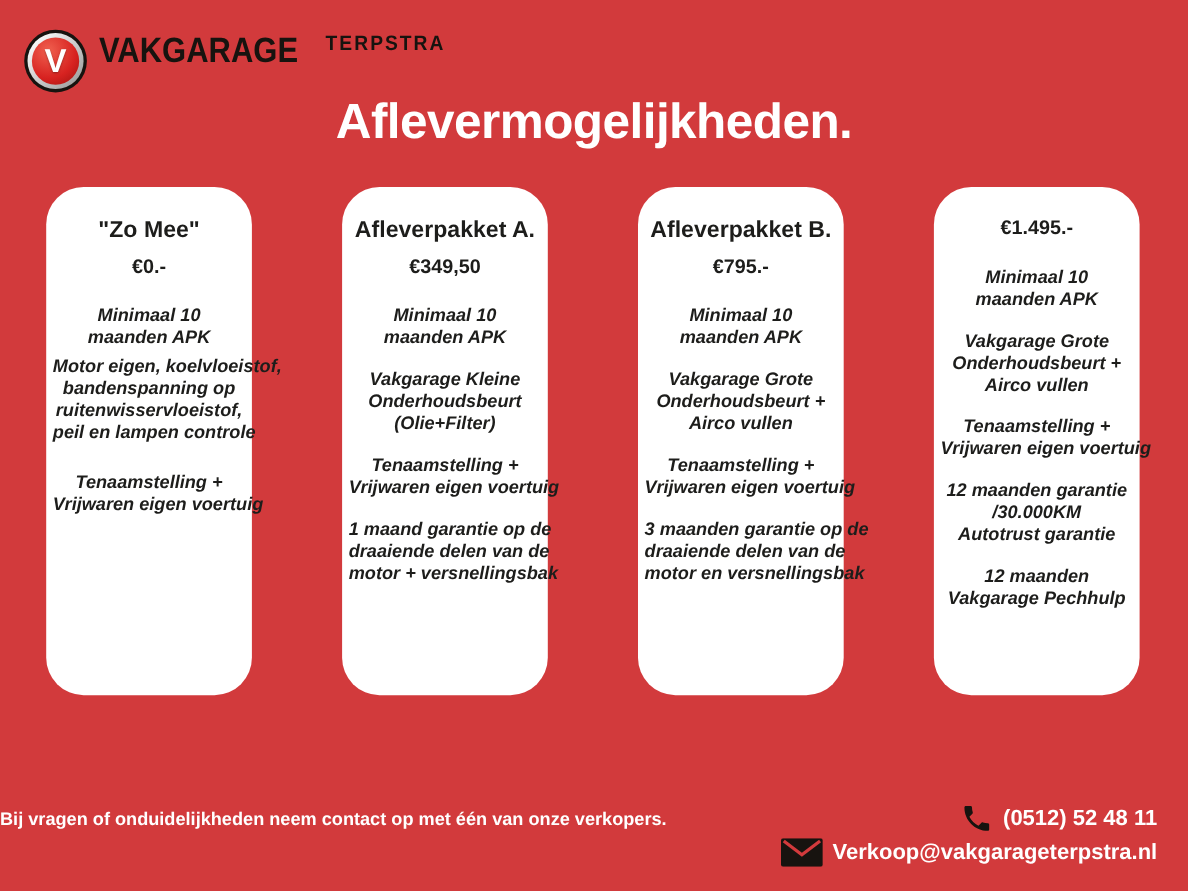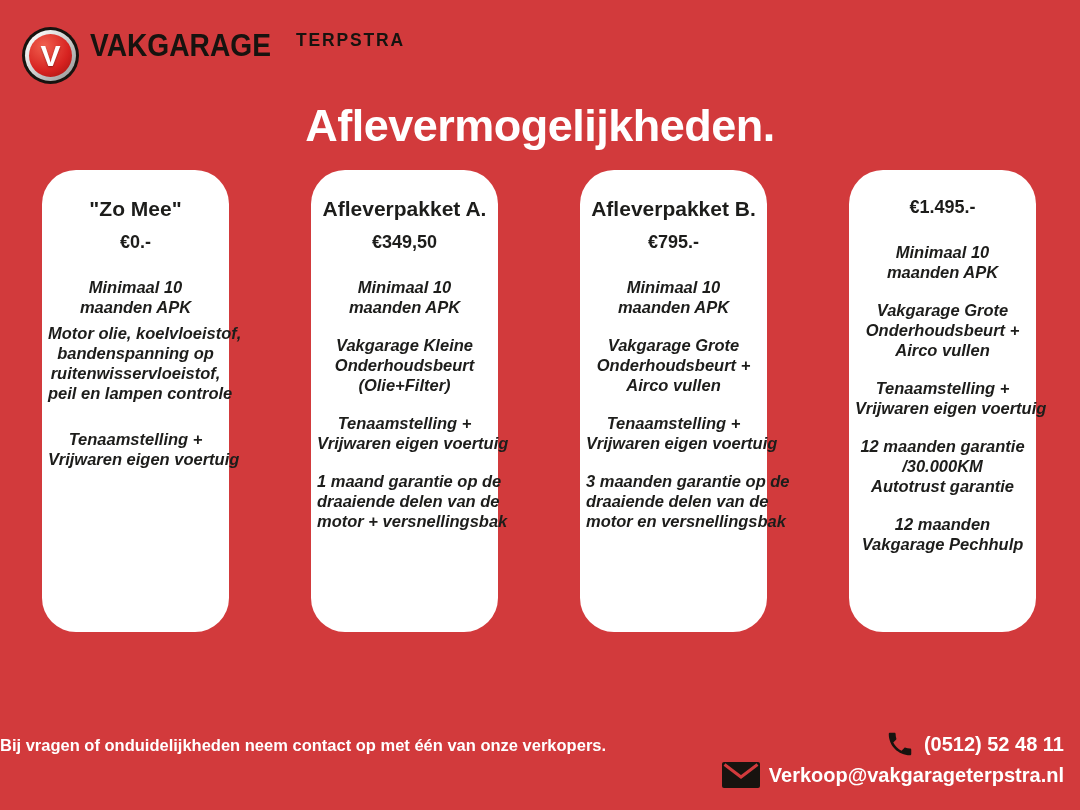"Aflevermogelijkheden." .page-title { top: 71px -> 55px }
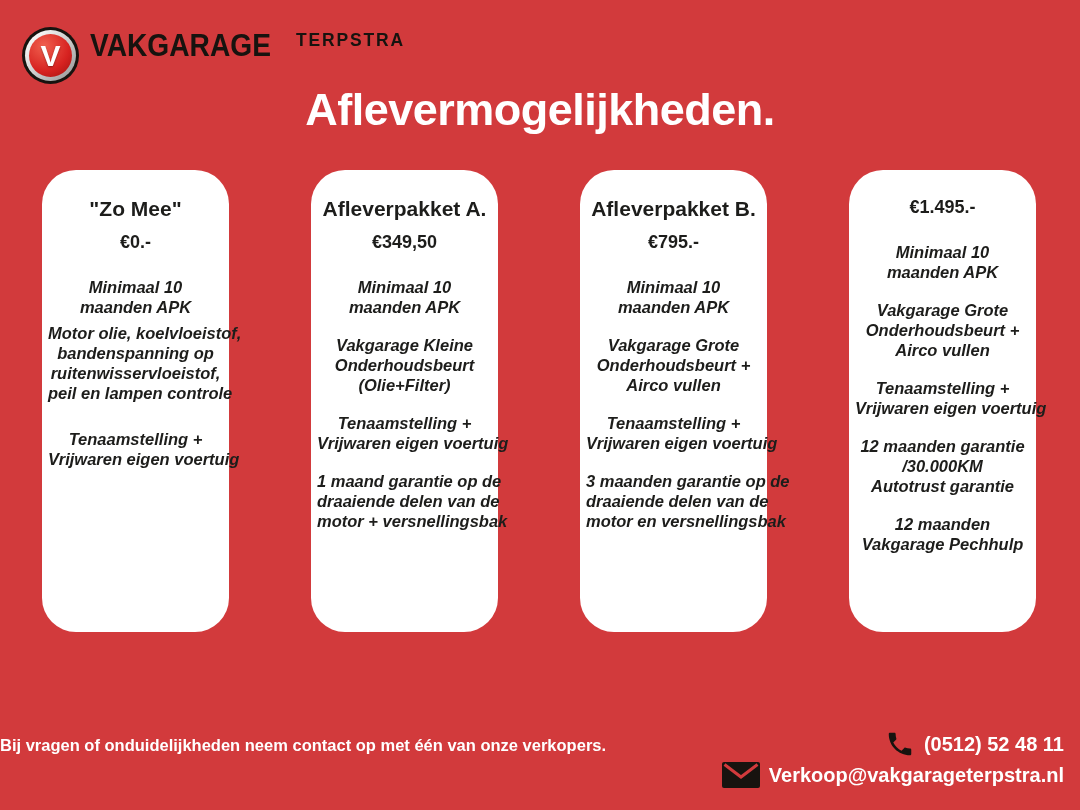"Motor olie, koelvloeistof," div.card-line { text: olie -> eigen }
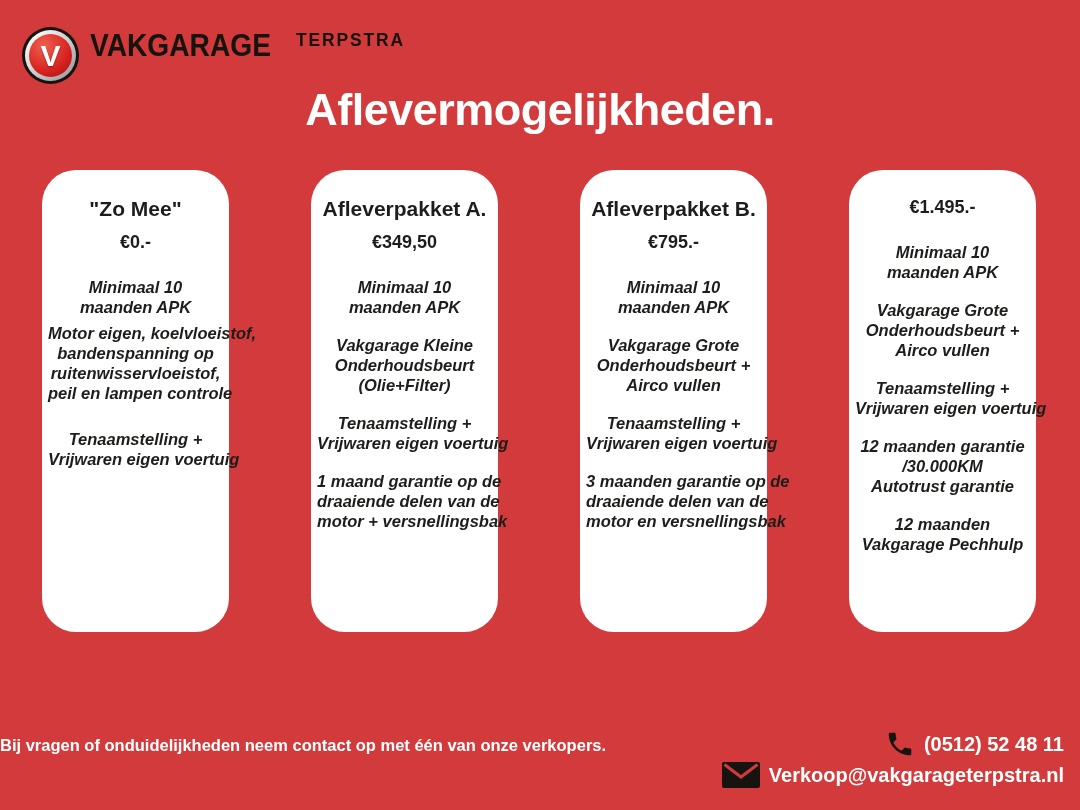"(0512) 52 48 11" .contact { right: 16px -> 28px }
